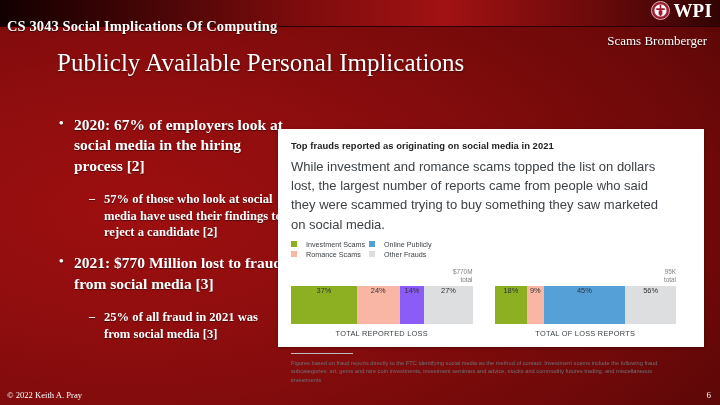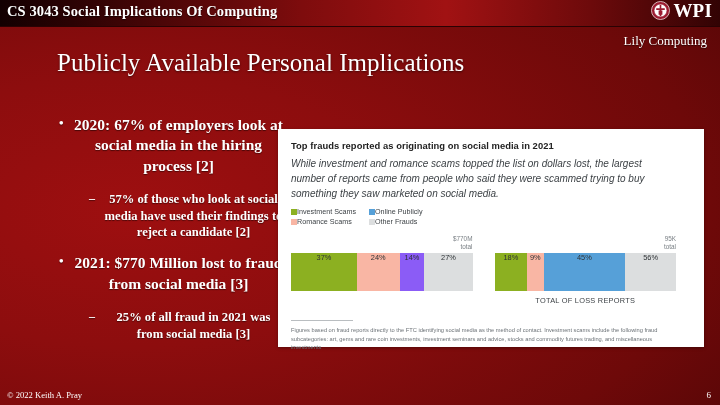"CS 3043 Social Implications Of" .topbar-title { top: 3px -> 18px }
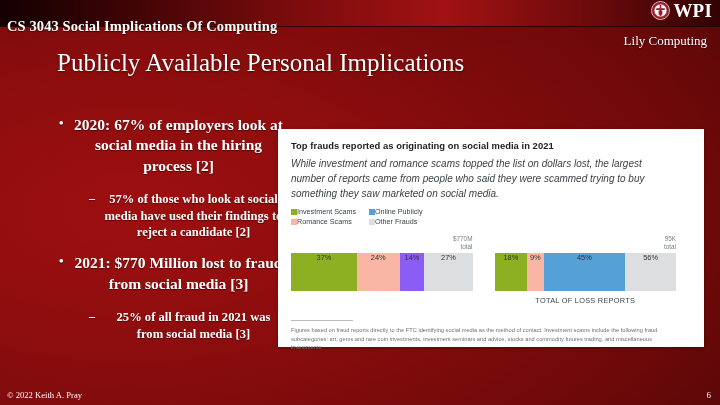"Lily Computing" div.author { text: Lily Computing -> Scams Bromberger }
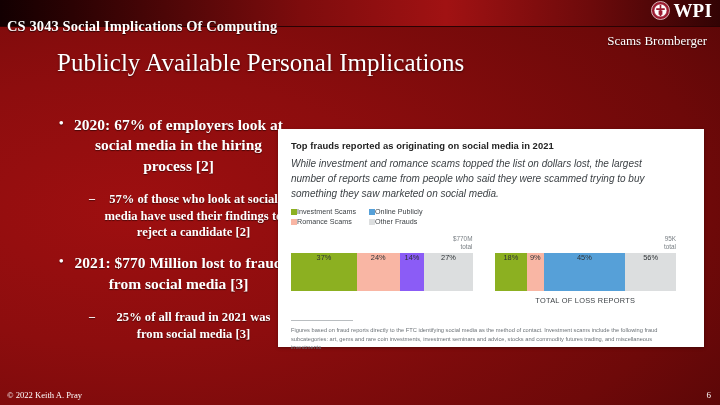"2020: 67% of employers look" .bullets { text-align: center -> none }
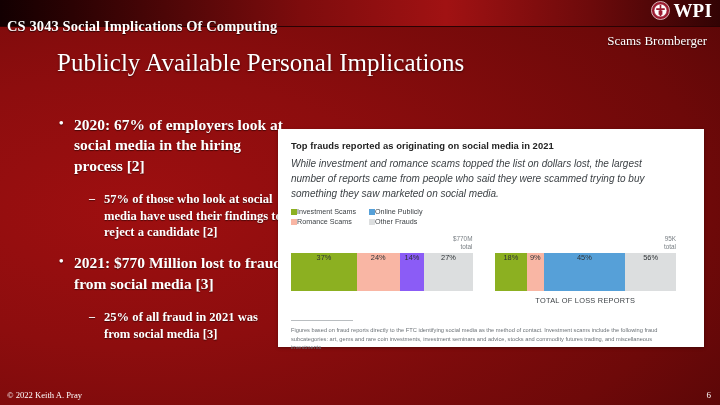"While investment and romance scams" .card-sub { font-size: 10px -> 13px; font-style: italic -> none }
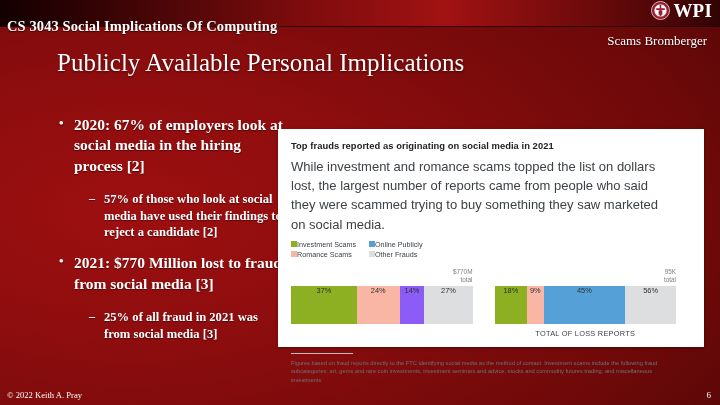"Investment Scams" .leg { gap: 0 -> 9px }
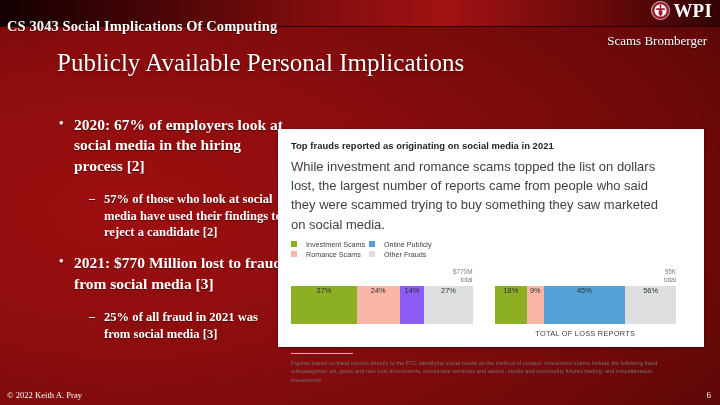"TOTAL REPORTED LOSS" div.axis-label { html: none -> <div>TOTAL REPORTED LOSS</div> }
